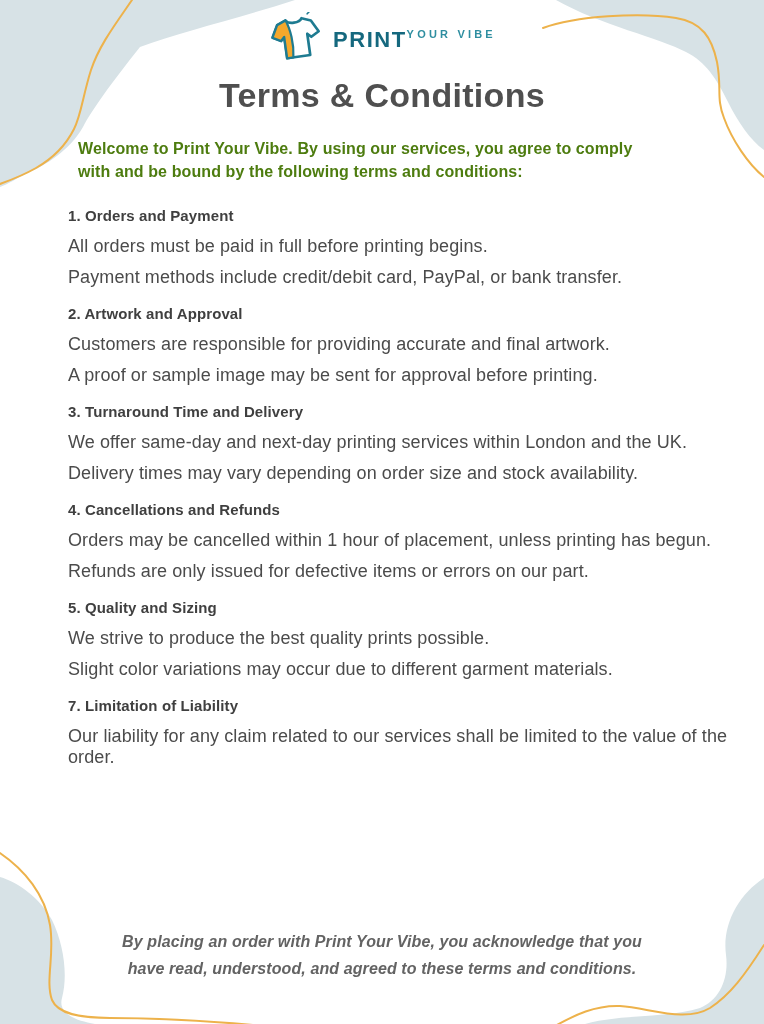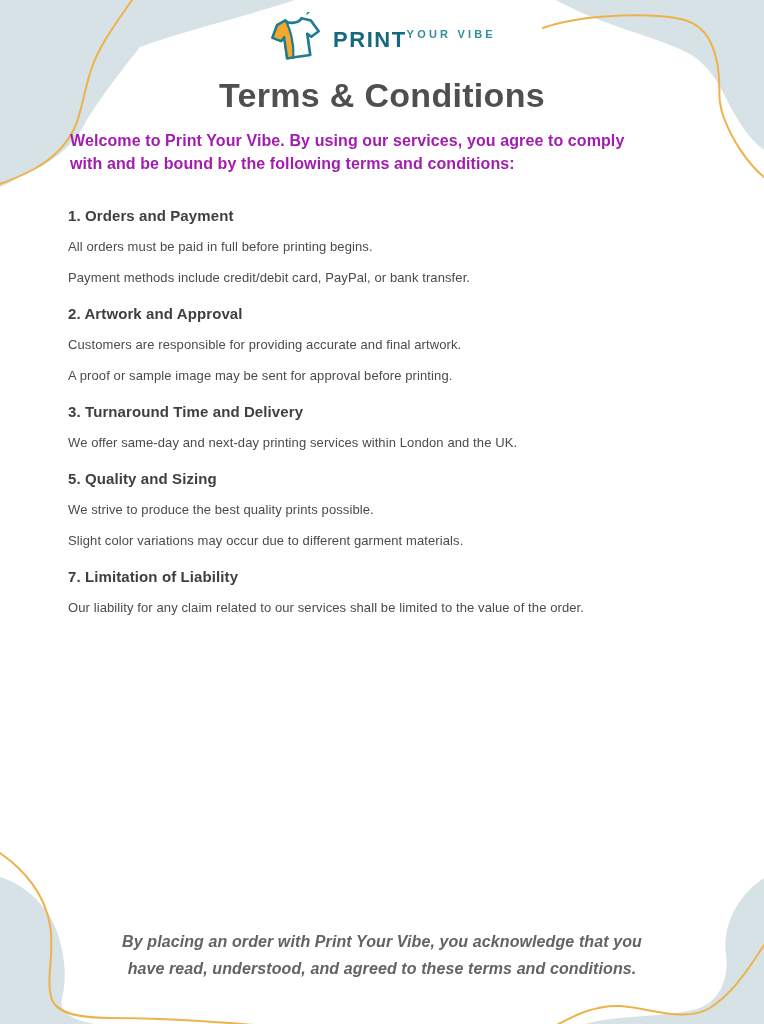"Welcome to Print Your Vibe." .intro { color: #a21caf -> #4d7c0f; margin: 0 -> 8px }
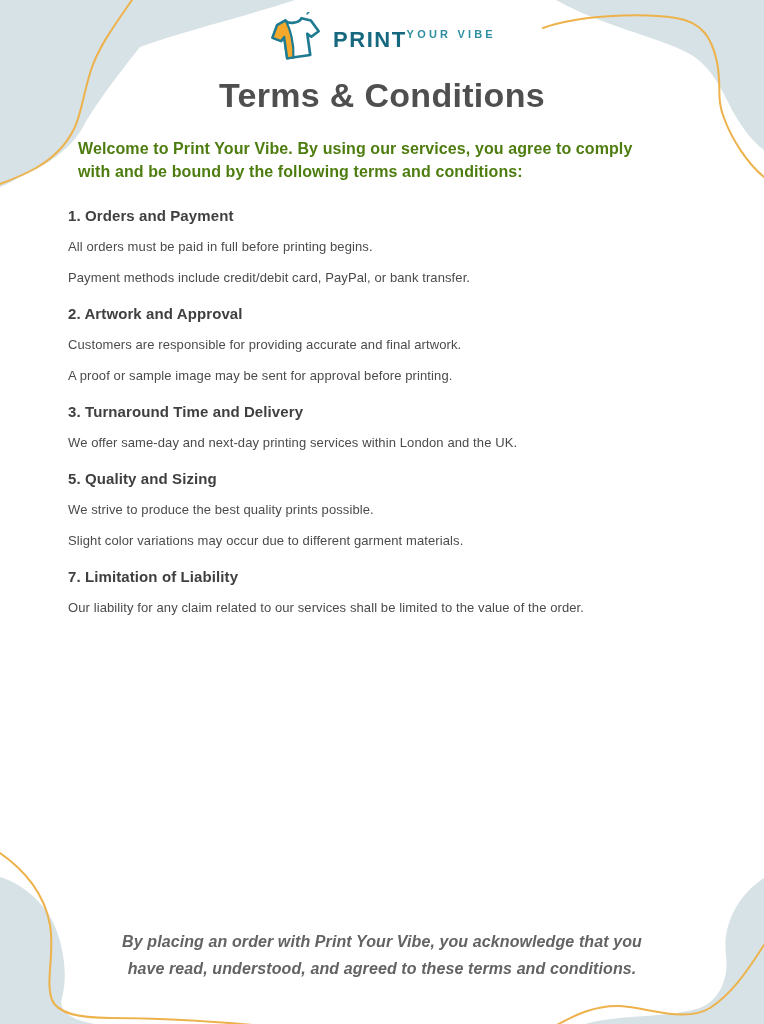"All orders must be paid" .sec-para { font-size: 13px -> 18px }
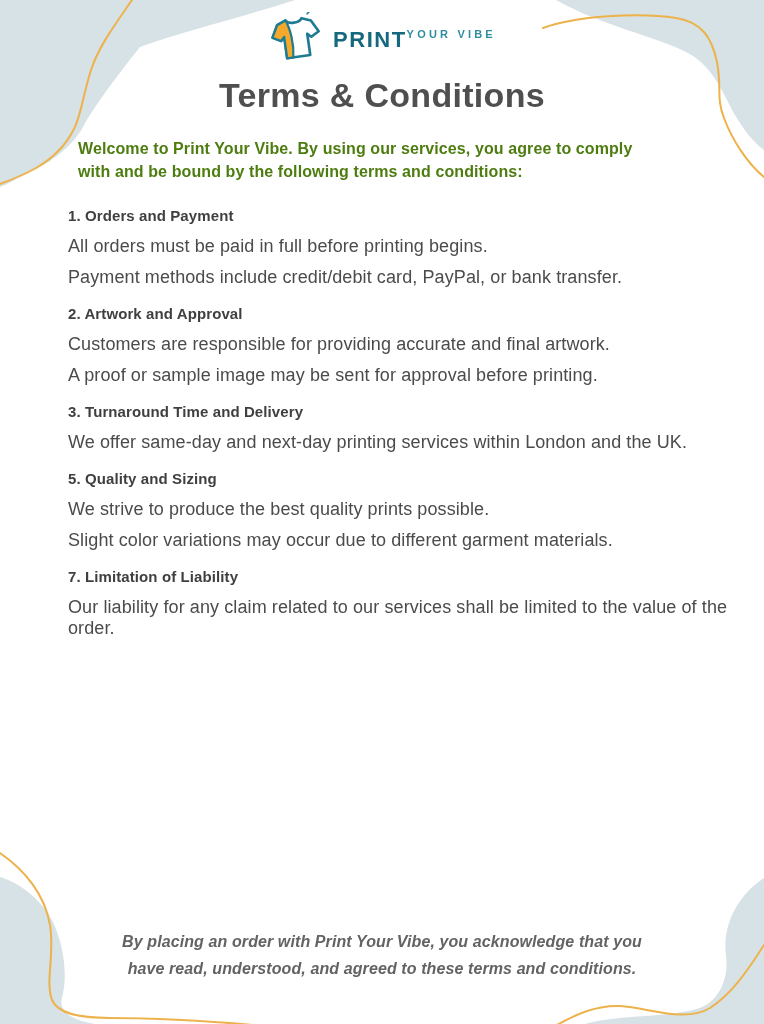"Delivery times may vary depending" p.sec-para { html: none -> <p>Delivery times may vary depending on order size and stock availability.</p> }
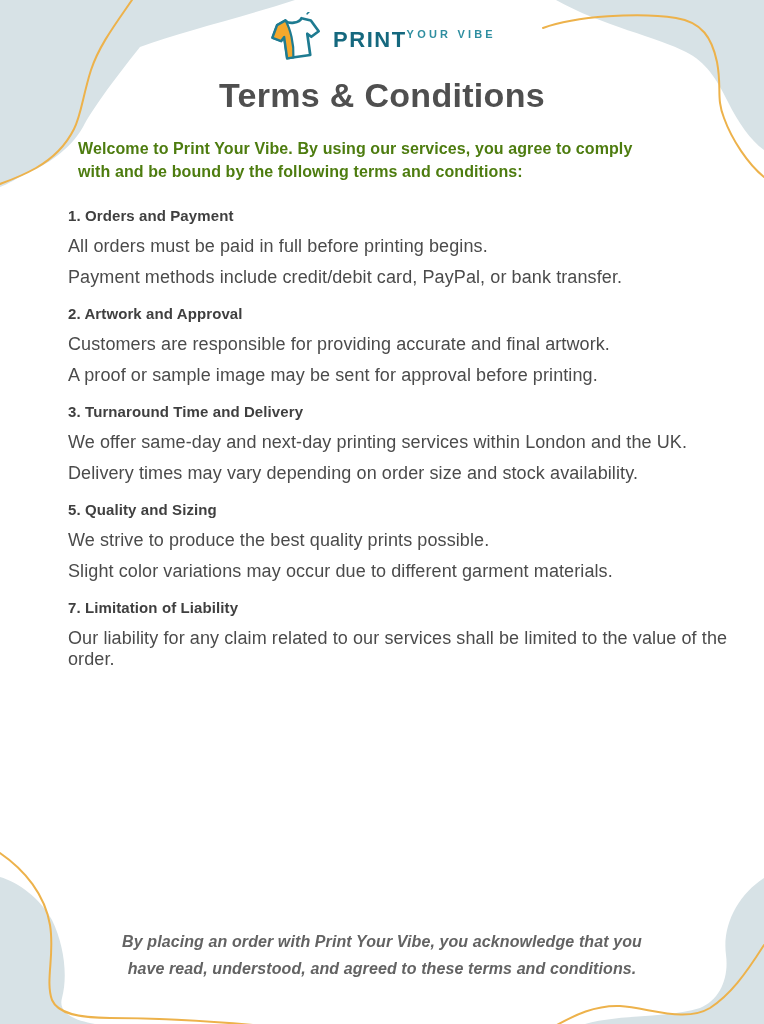"4. Cancellations and Refunds" section { html: none -> <section> <h2>4. Cancellations and Refunds</h2> <p>Orders may be cancelled within 1 hour of placement, unless printing has begun.</p> <p>Refunds are only issued for defective items or errors on our part.</p> </section> }
